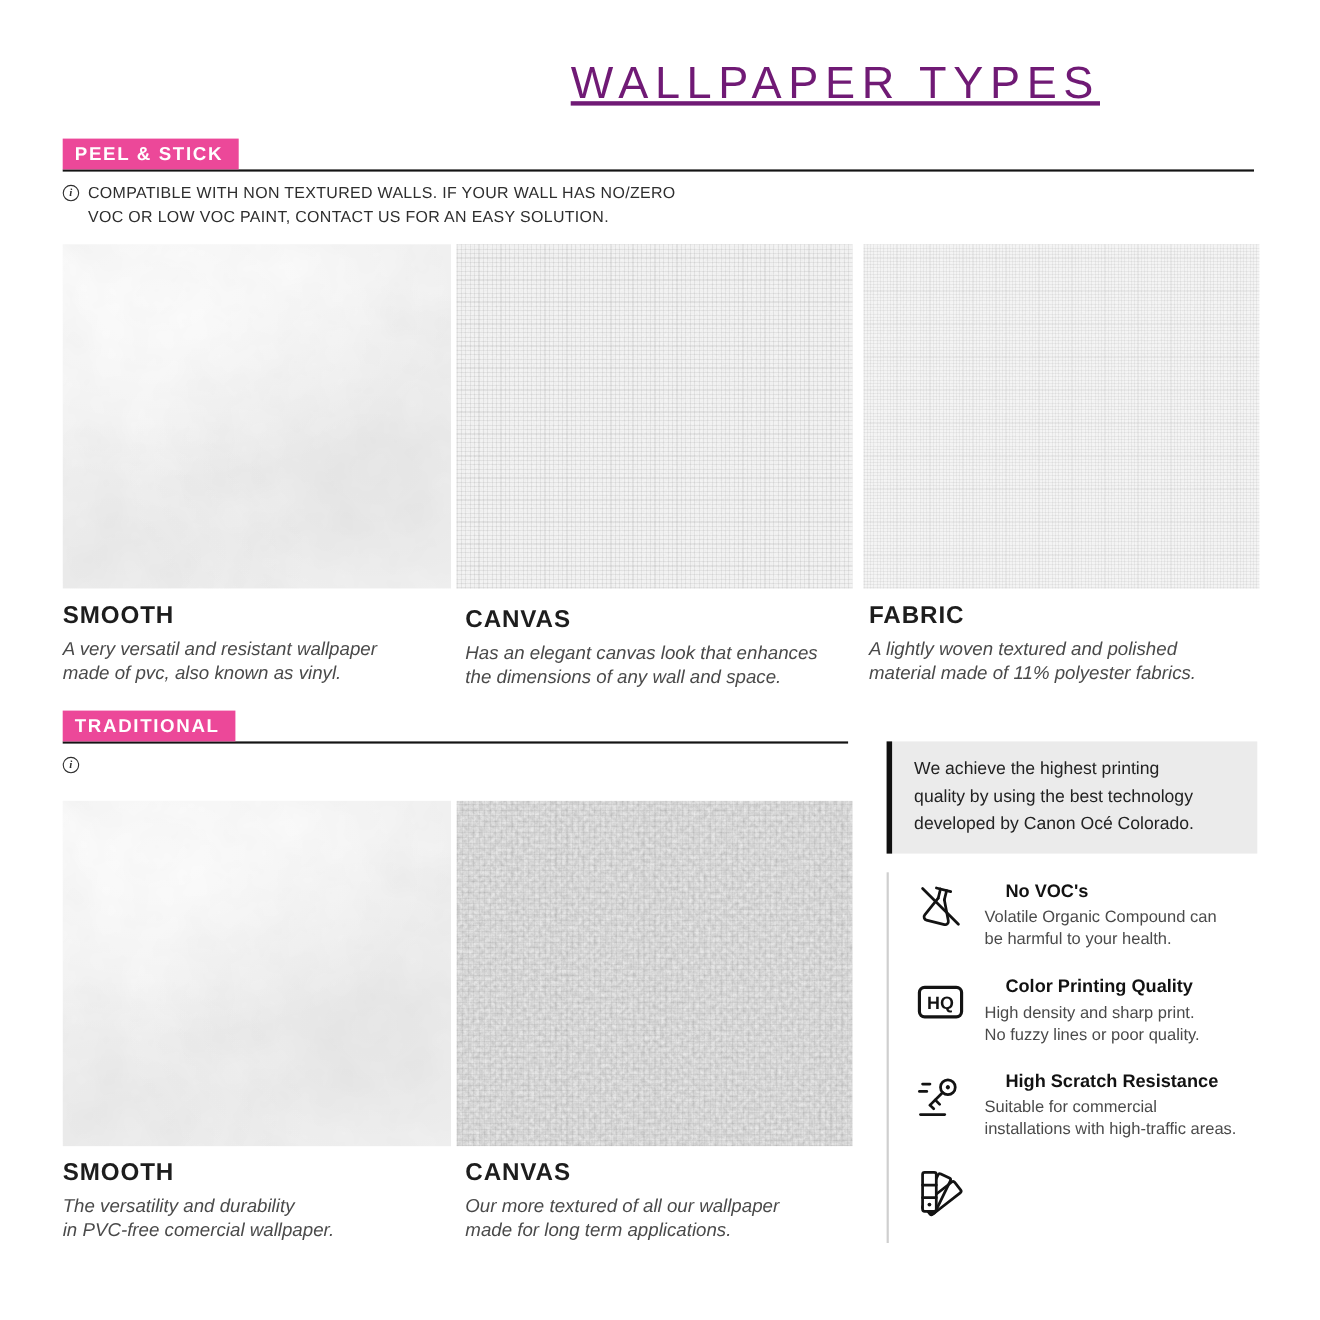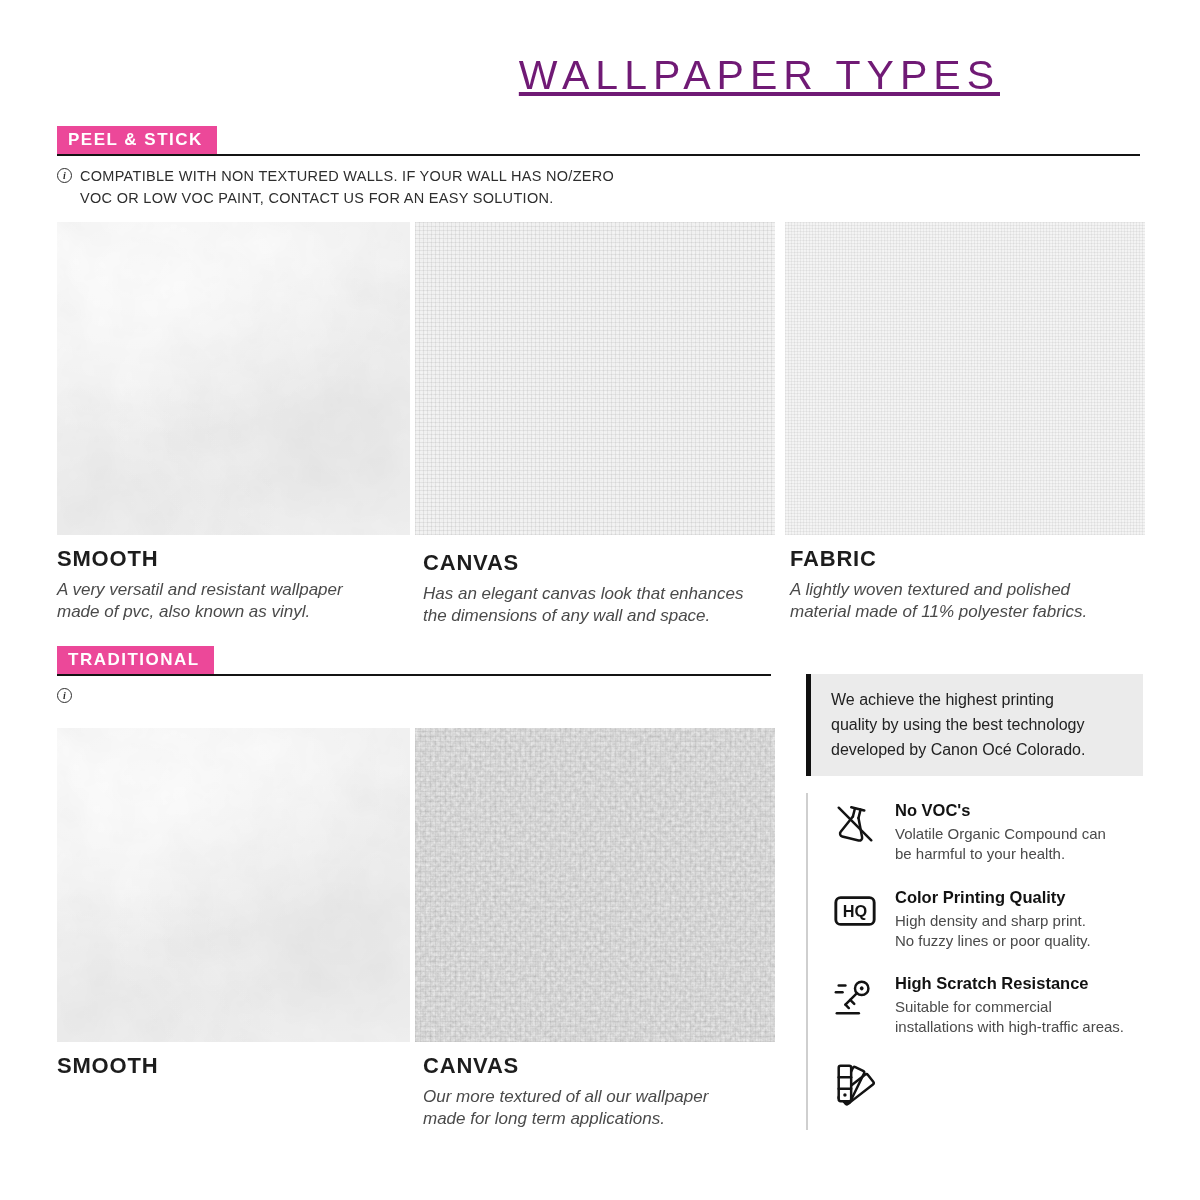"No VOC's" .f-title { margin-left: none -> 19px }
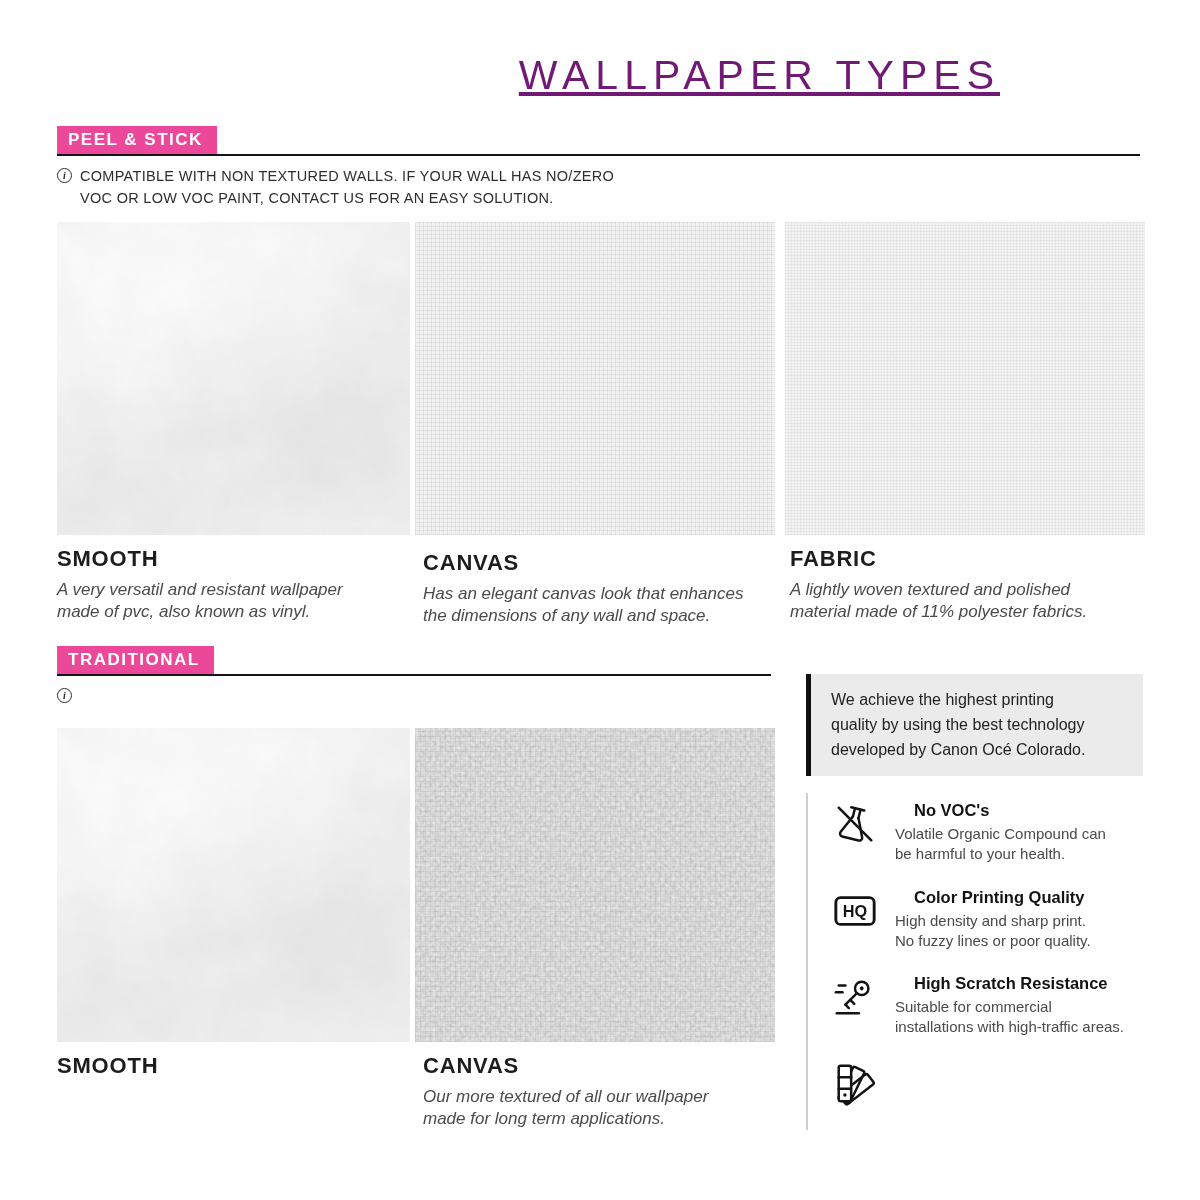"The versatility and durability" div.cap-desc { html: none -> <div>The versatility and durability in PVC-free comercial wallpaper.</div> }
